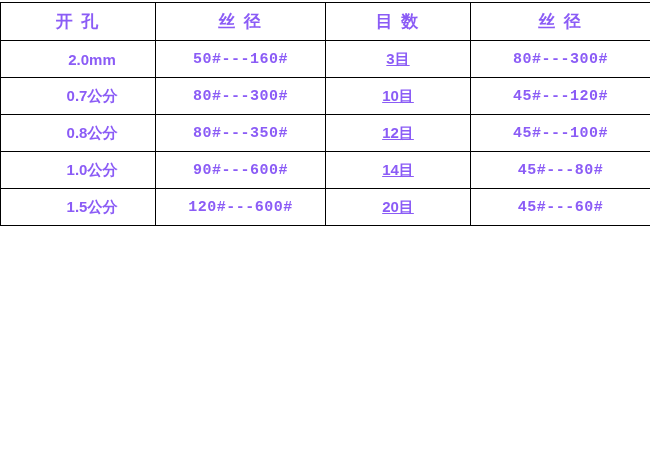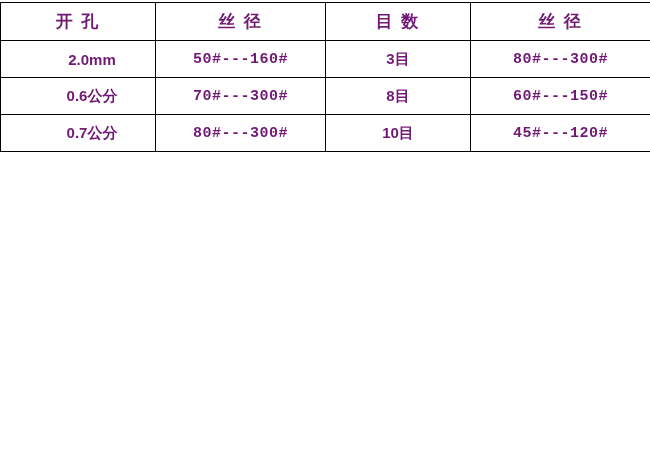"开 孔" table.spec th, table.spec td { color: #701a75 -> #8b5cf6 }
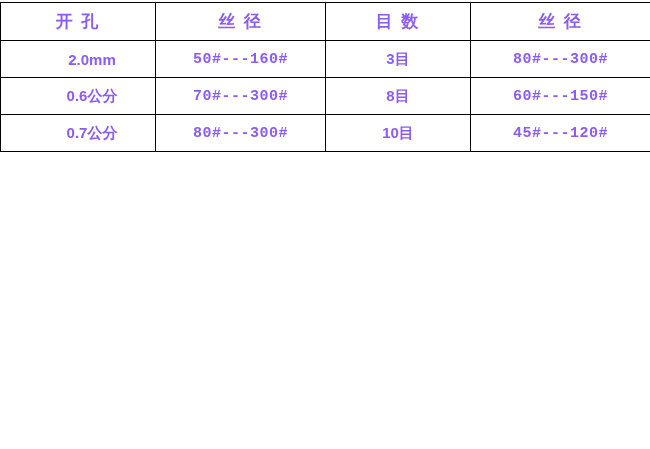"3目" table.spec tbody td.mesh { text-decoration: none -> underline }
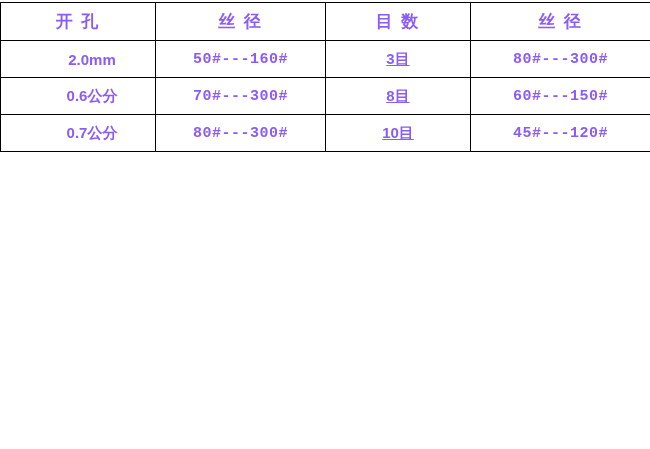"0.6公分" tr { html: <tr> <td>0.6公分</td> <td>70#---300#</td> <td>8目</td> <td>60#---150#</td> </tr> -> none }
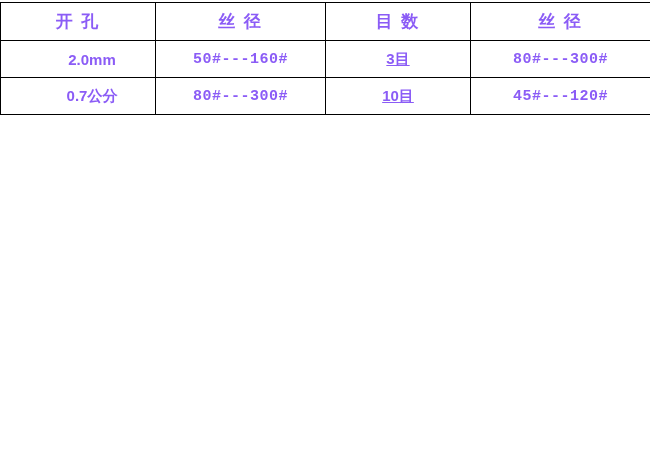"0.8公分" tr { html: none -> <tr> <td>0.8公分</td> <td>80#---350#</td> <td>12目</td> <td>45#---100#</td> </tr> }
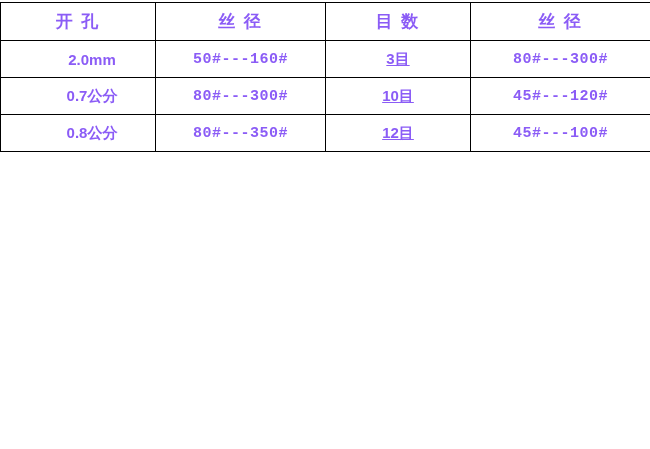"1.0公分" tr { html: none -> <tr> <td>1.0公分</td> <td>90#---600#</td> <td>14目</td> <td>45#---80#</td> </tr> }
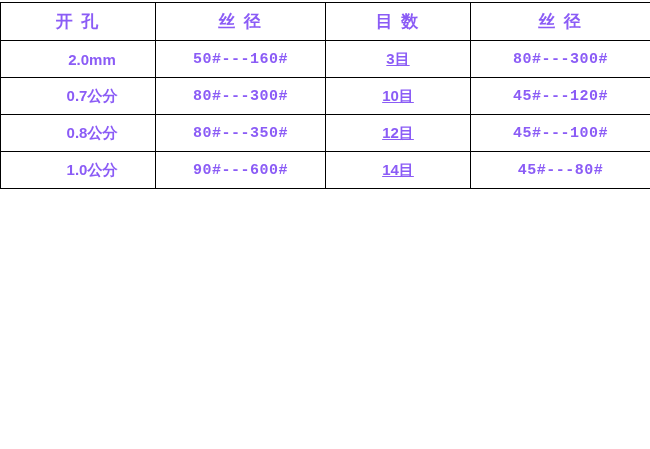"1.5公分" tr { html: none -> <tr> <td>1.5公分</td> <td>120#---600#</td> <td>20目</td> <td>45#---60#</td> </tr> }
